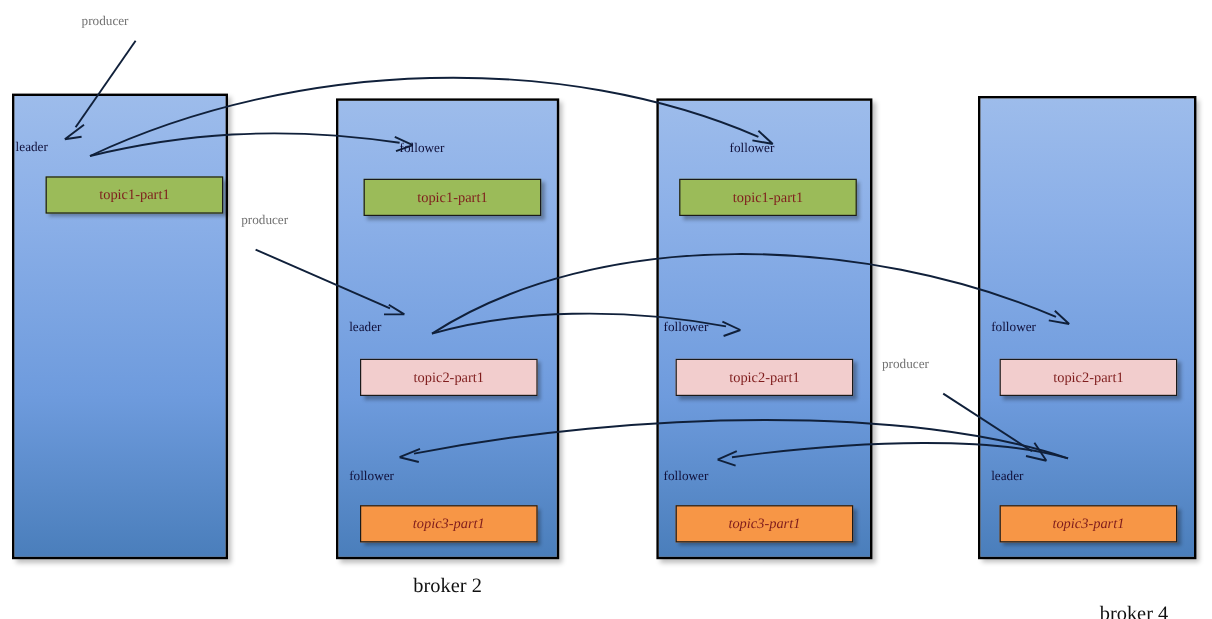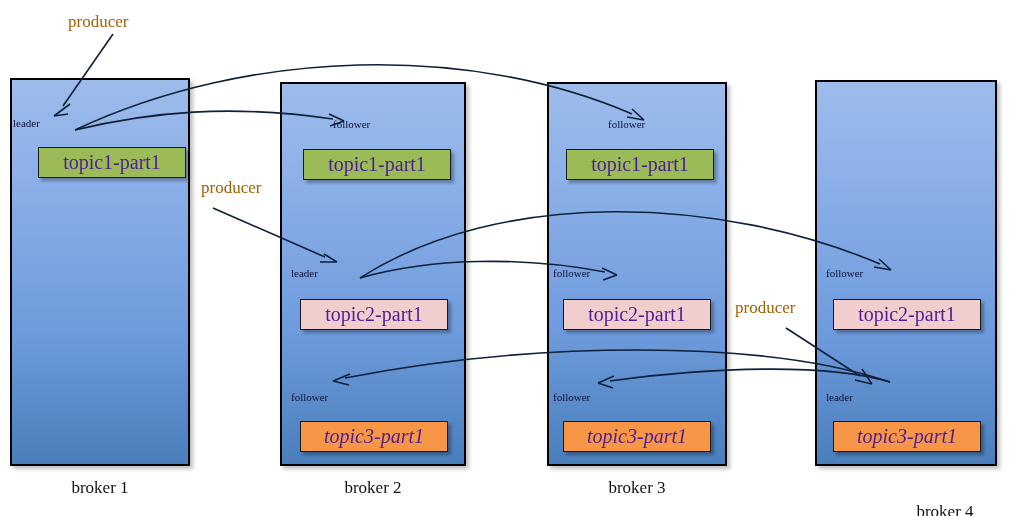"producer" .producer-label { color: #a16207 -> #737373; font-size: 17px -> 11px }
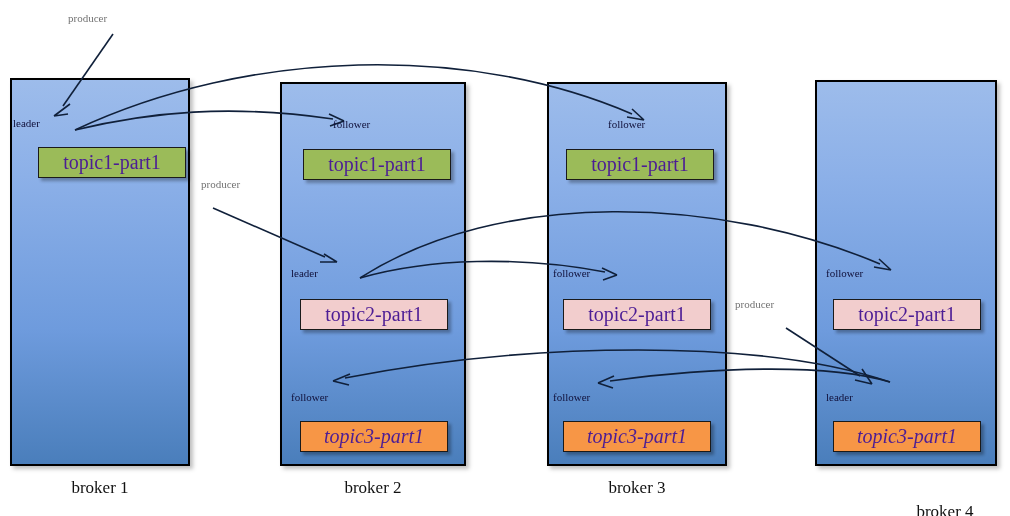"topic1-part1" .partition { color: #4c1d95 -> #7f1d1d; font-size: 20px -> 12px }
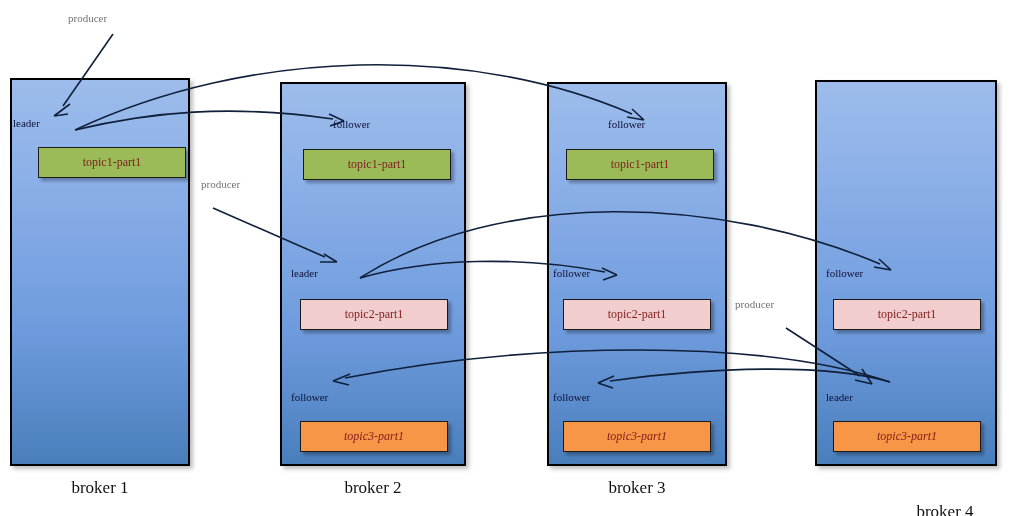"broker 1" div.broker-caption { html: <div>broker 1</div> -> none }
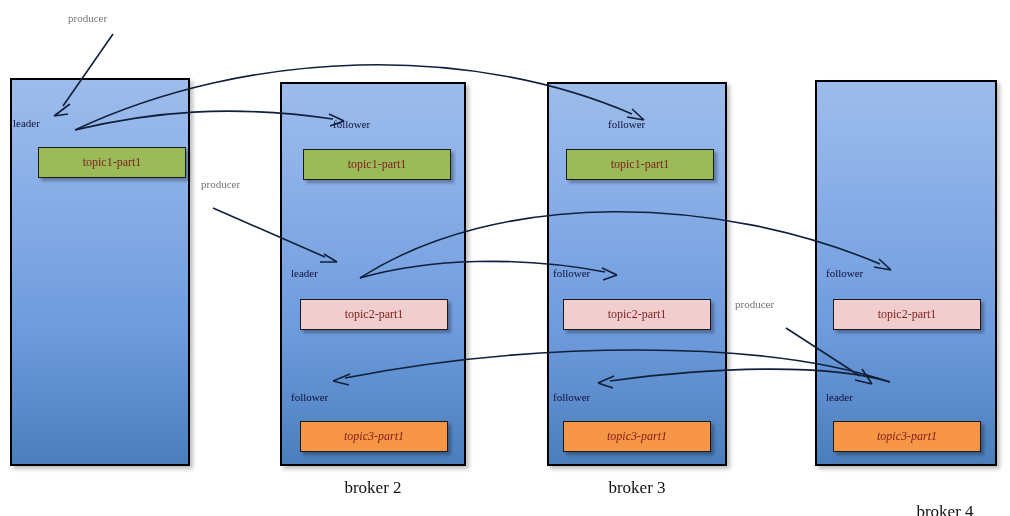"broker 3" div.broker-caption { html: <div>broker 3</div> -> none }
